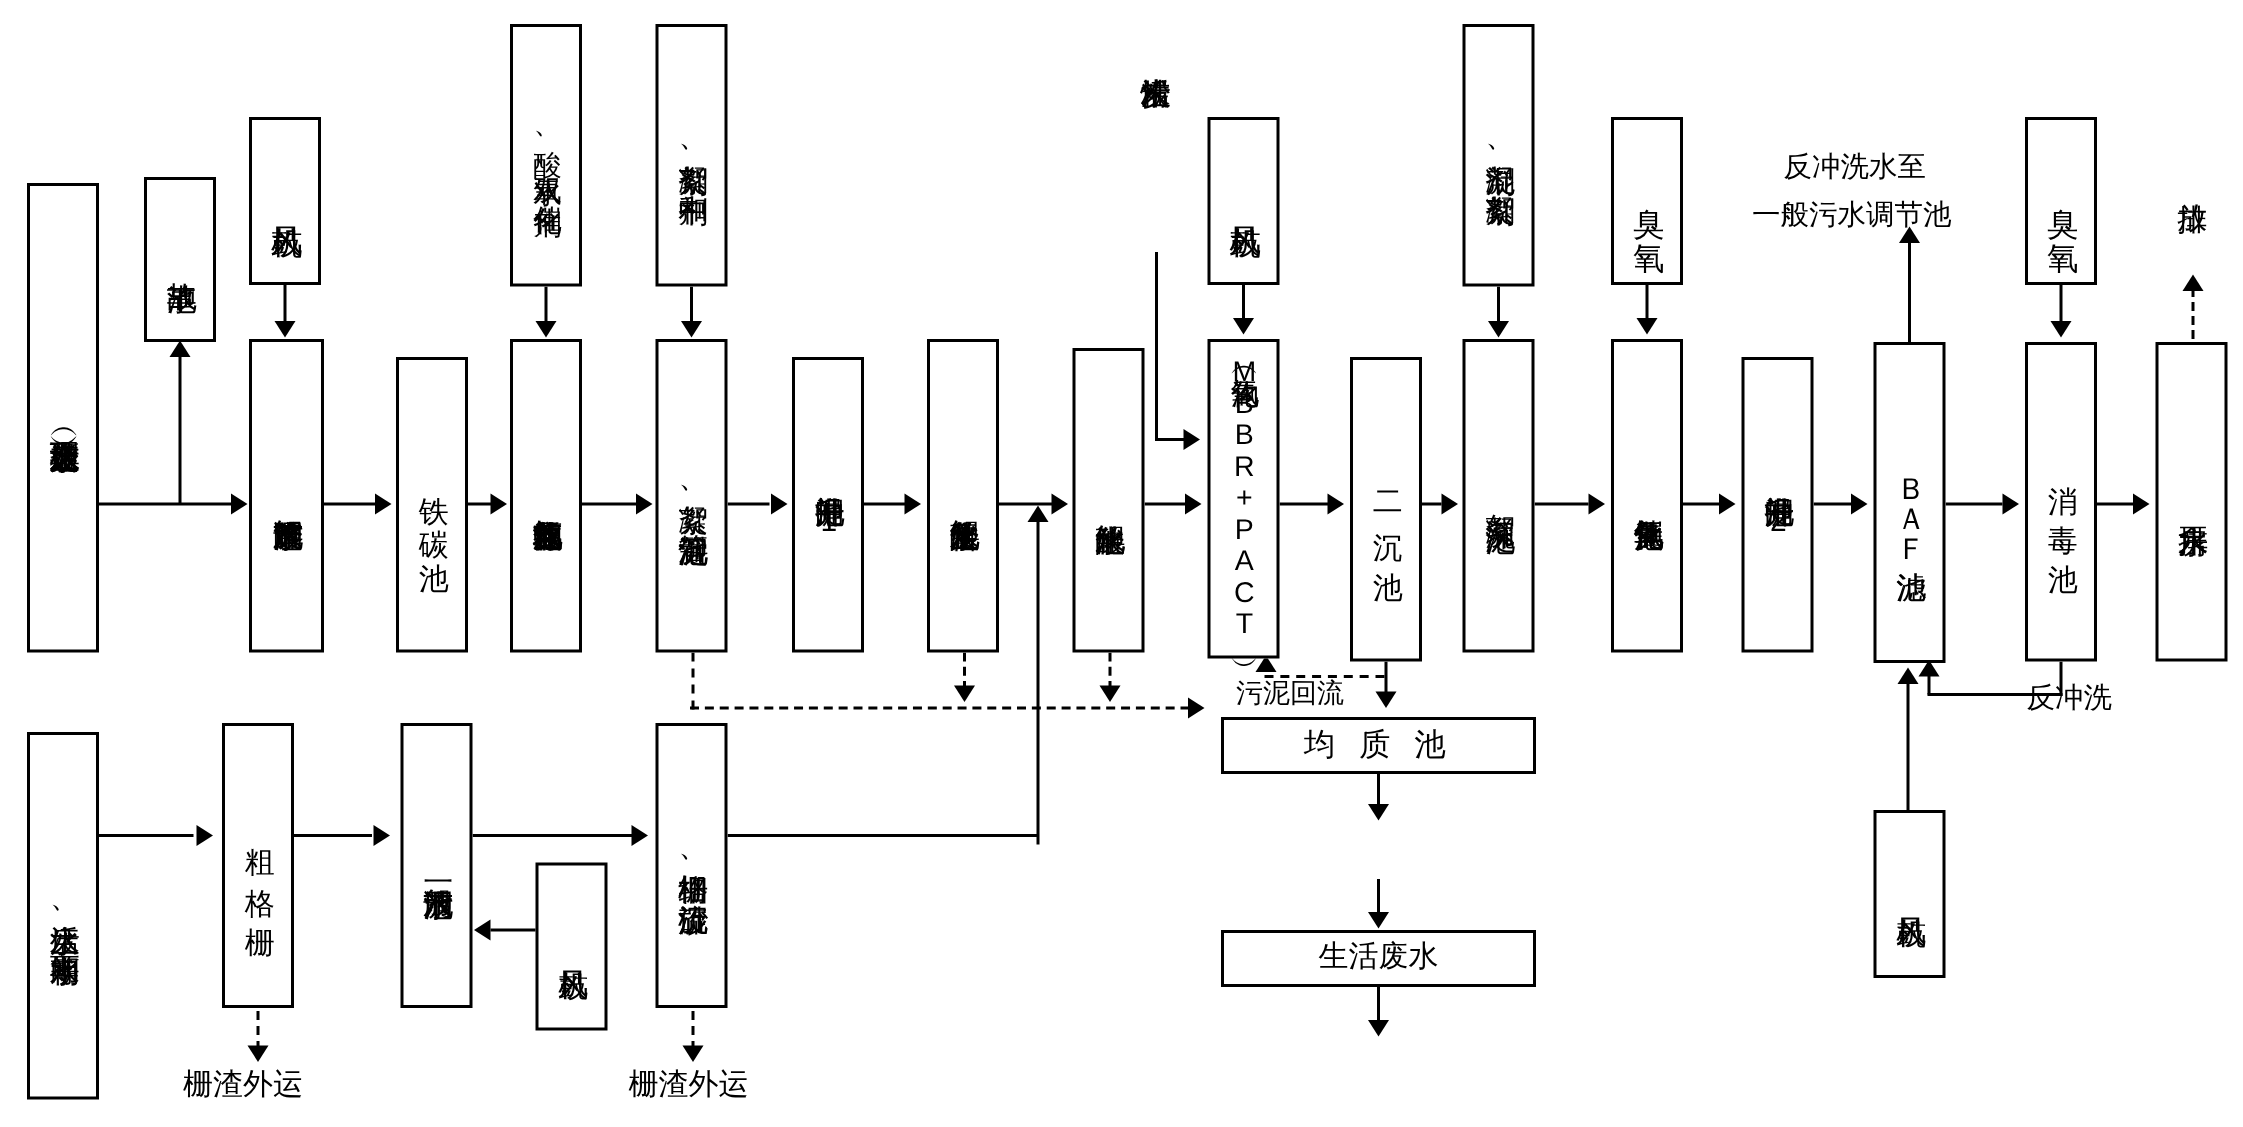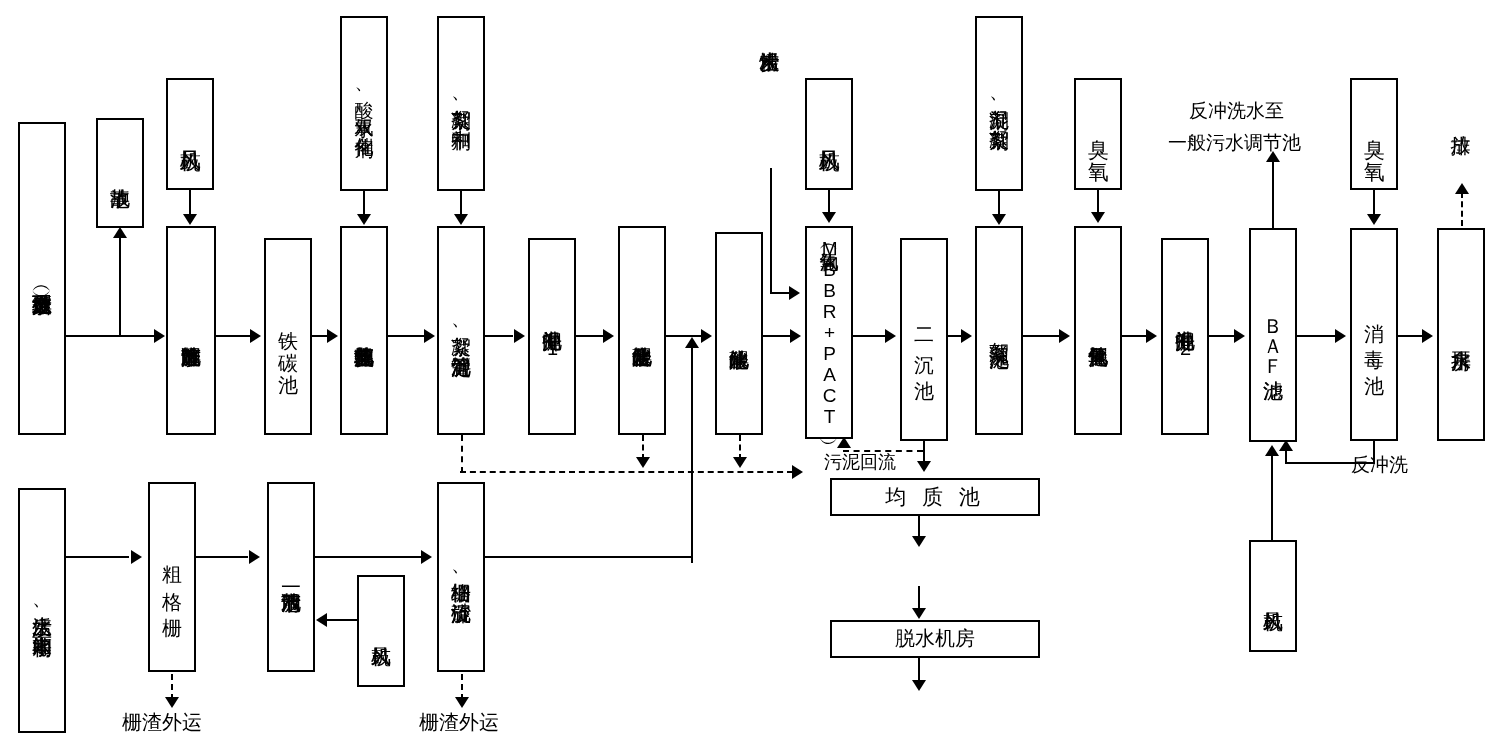"均 质 池" .horz { margin-left: 16px -> none }
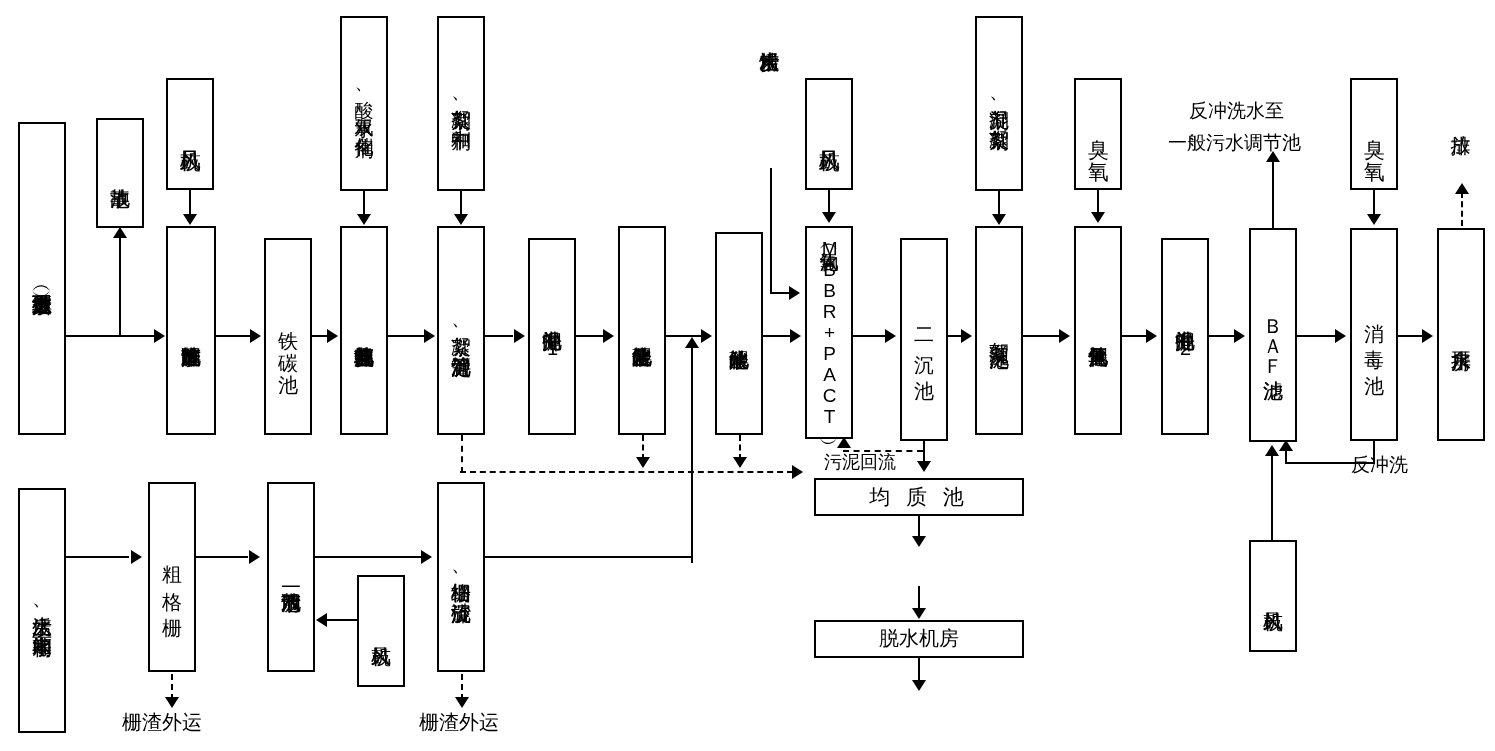"脱水机房" div.box { text: 脱水机房 -> 生活废水 }
